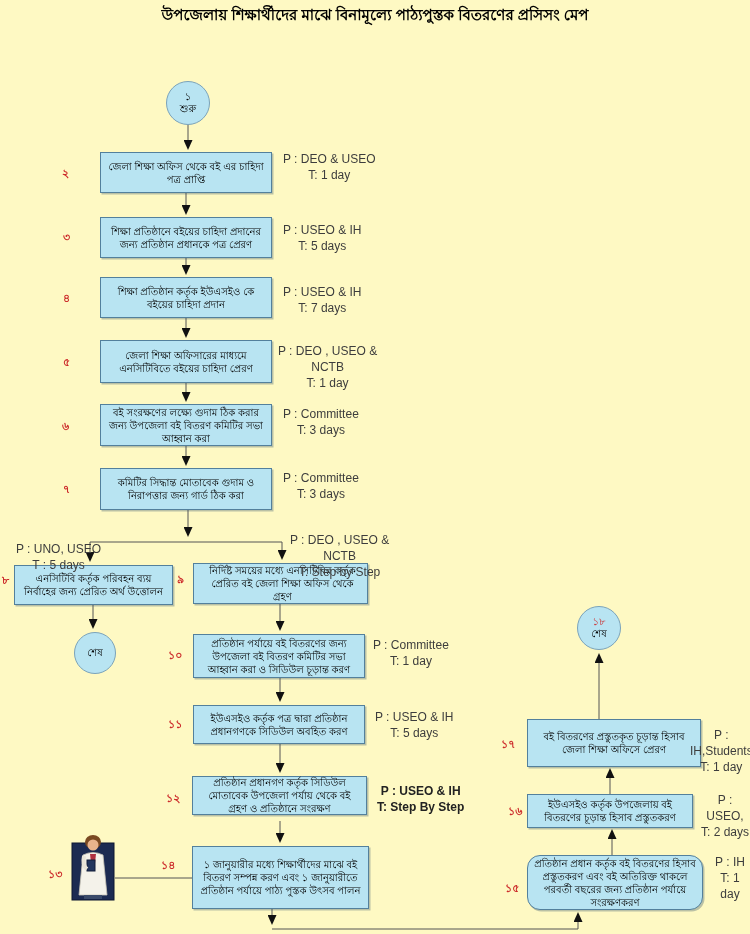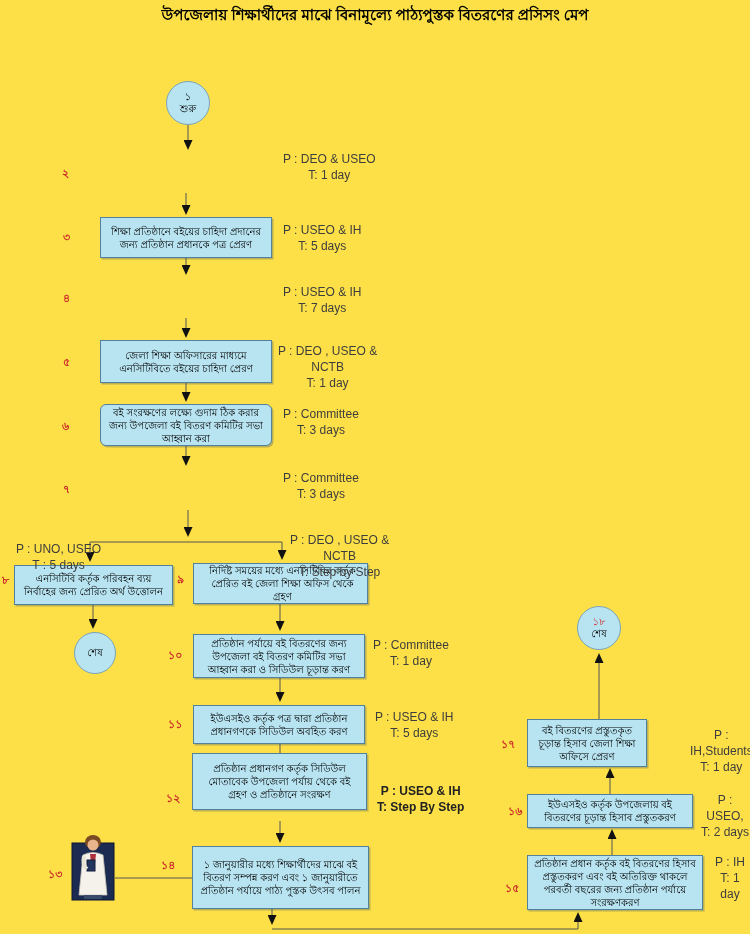"উপজেলায় শিক্ষার্থীদের মাঝে বিনামূল্যে" #canvas { background: #fde047 -> #fef9c3 }
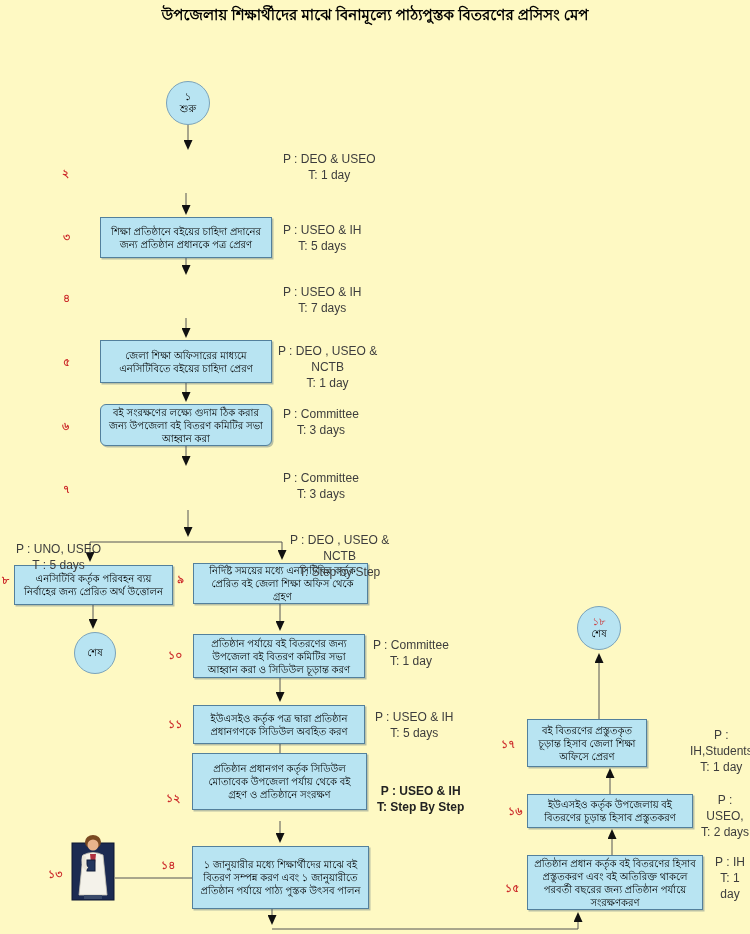"জেলা শিক্ষা অফিস থেকে বই" div.box { html: none -> <div> <span>জেলা শিক্ষা অফিস থেকে বই এর চাহিদা পত্র প্রাপ্তি</span> </div> }
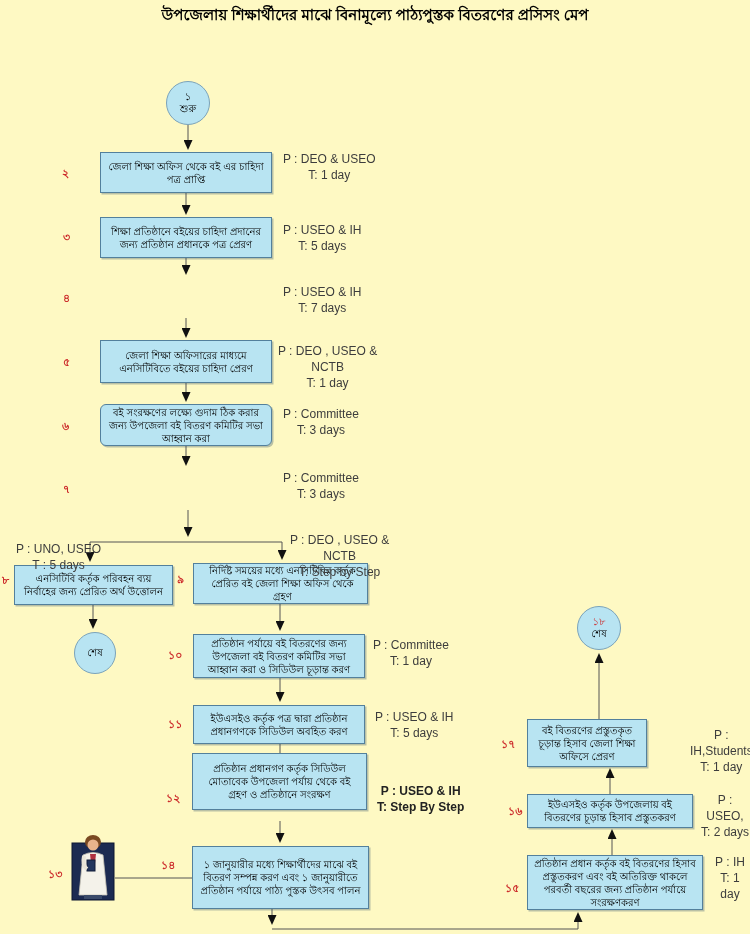"শিক্ষা প্রতিষ্ঠান কর্তৃক ইউএসইও কে" div.box { html: none -> <div> <span>শিক্ষা প্রতিষ্ঠান কর্তৃক ইউএসইও কে বইয়ের চাহিদা প্রদান</span> </div> }
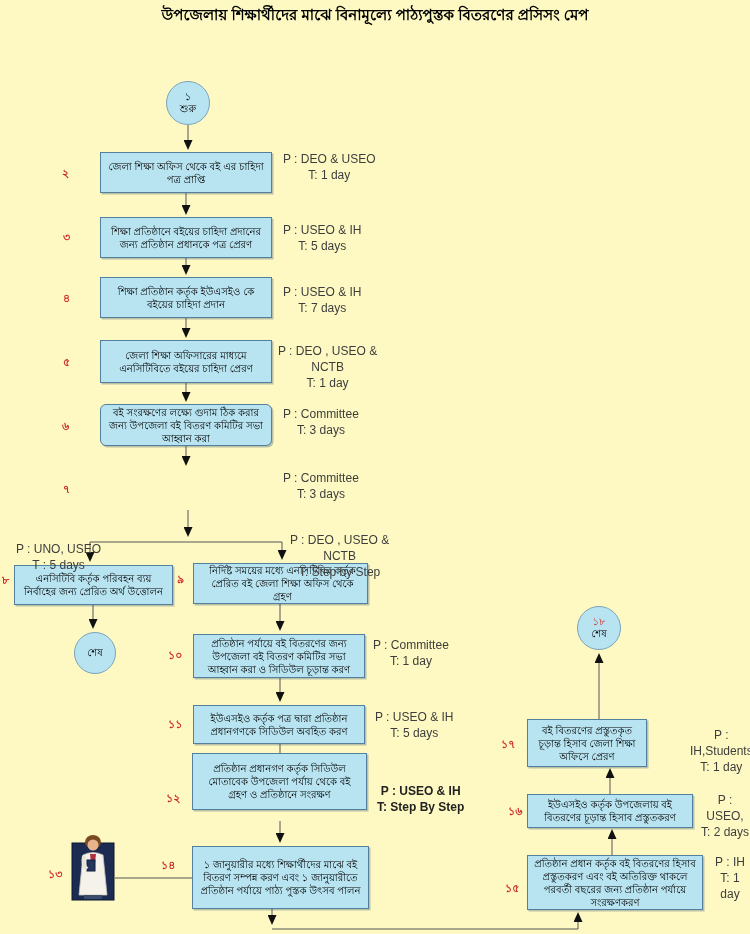"বই সংরক্ষণের লক্ষ্যে গুদাম ঠিক" div.box { border-radius: 6px -> none }
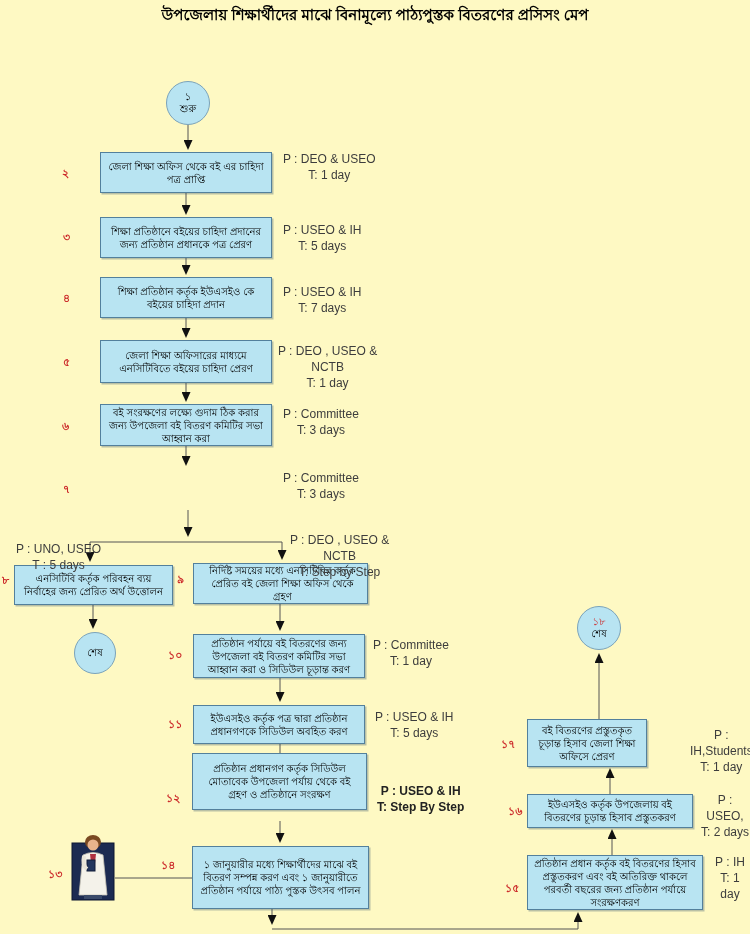"কমিটির সিদ্ধান্ত মোতাবেক গুদাম ও" div.box { html: none -> <div> <span>কমিটির সিদ্ধান্ত মোতাবেক গুদাম ও নিরাপত্তার জন্য গার্ড ঠিক করা</span> </div> }
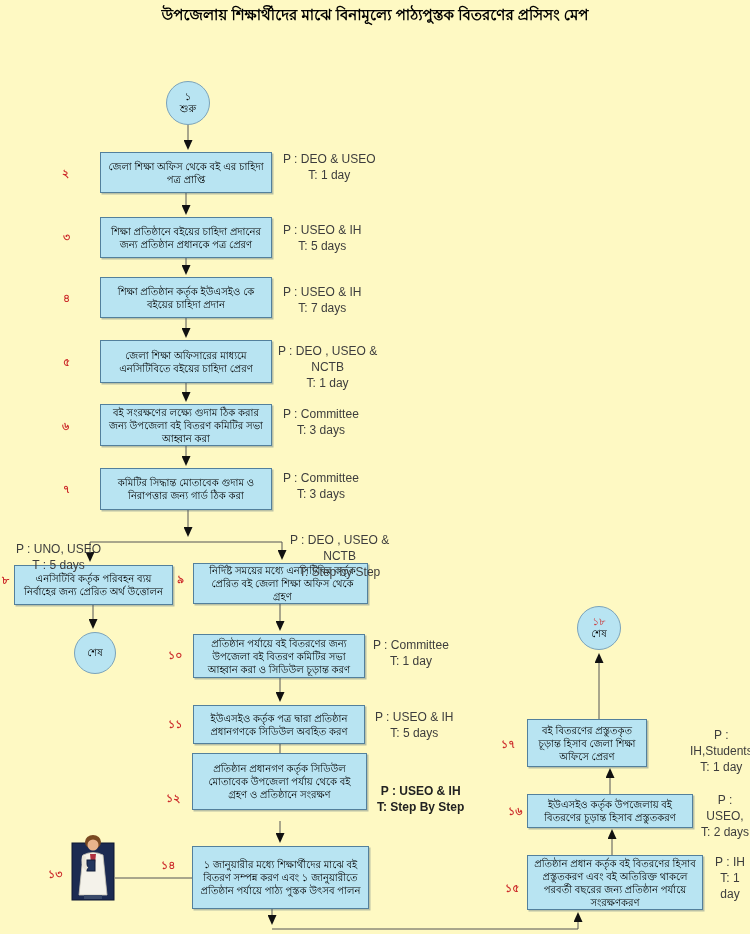"বই বিতরণের প্রস্তুতকৃত চূড়ান্ত হিসাব" div.box { width: 120px -> 174px }
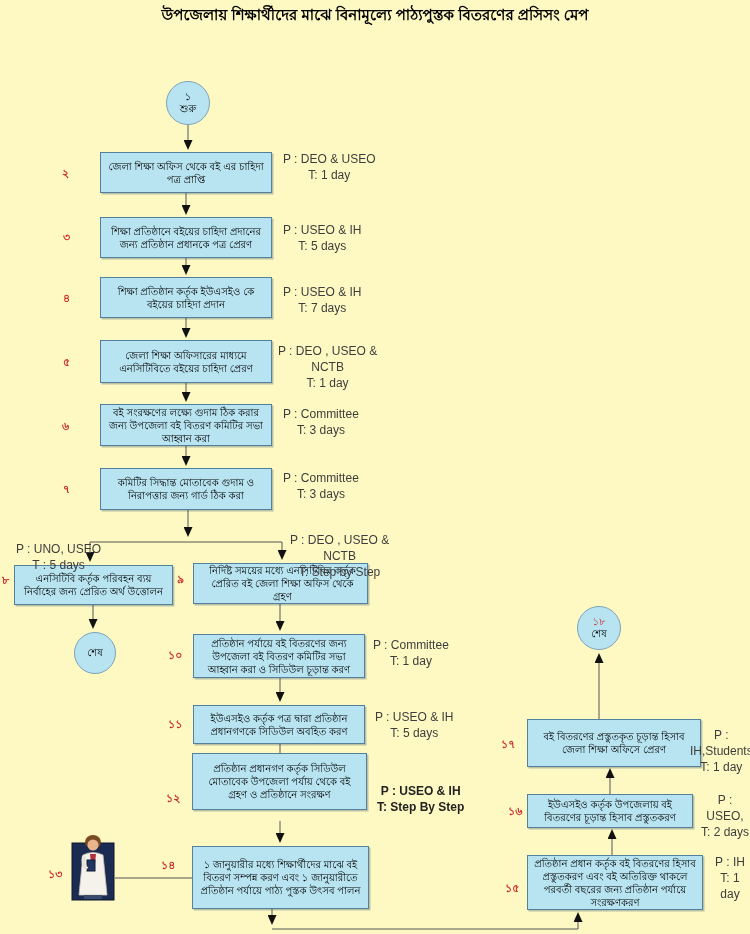"প্রতিষ্ঠান প্রধানগণ কর্তৃক সিডিউল" div.box { height: 57px -> 39px; top: 753px -> 776px }
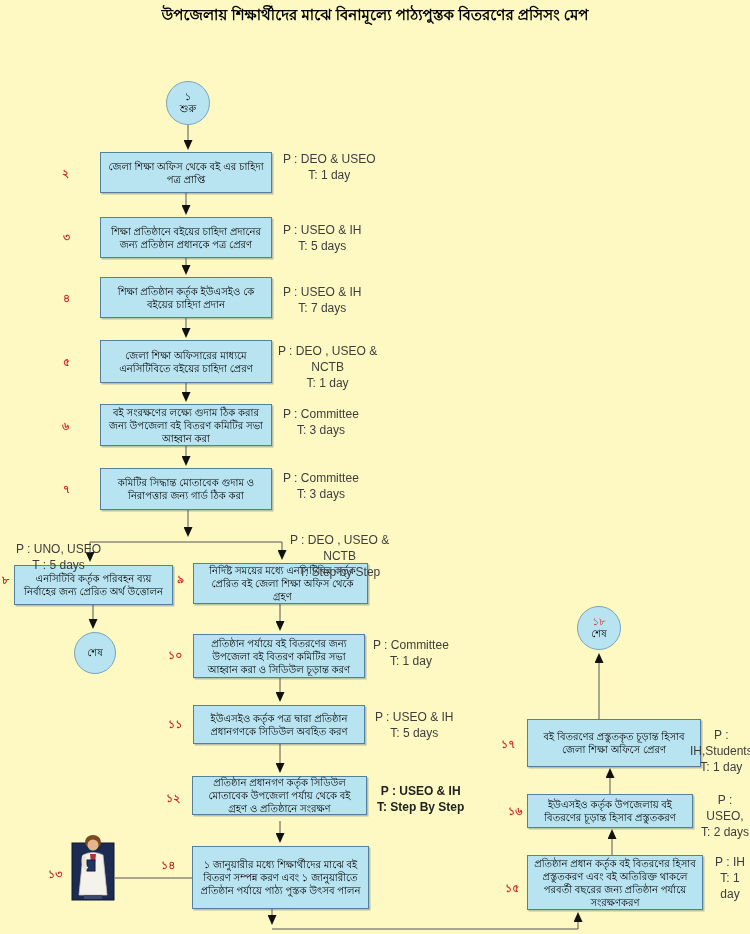"প্রতিষ্ঠান প্রধান কর্তৃক বই বিতরণের" div.box { border-radius: none -> 13px }
